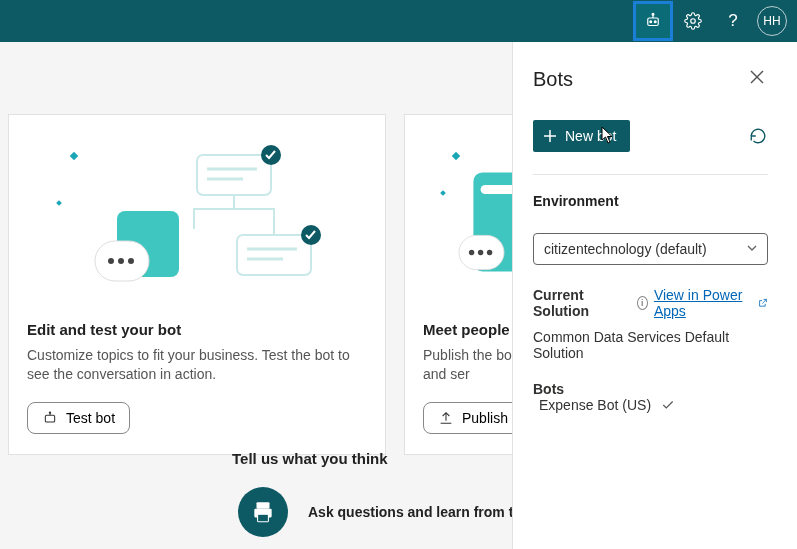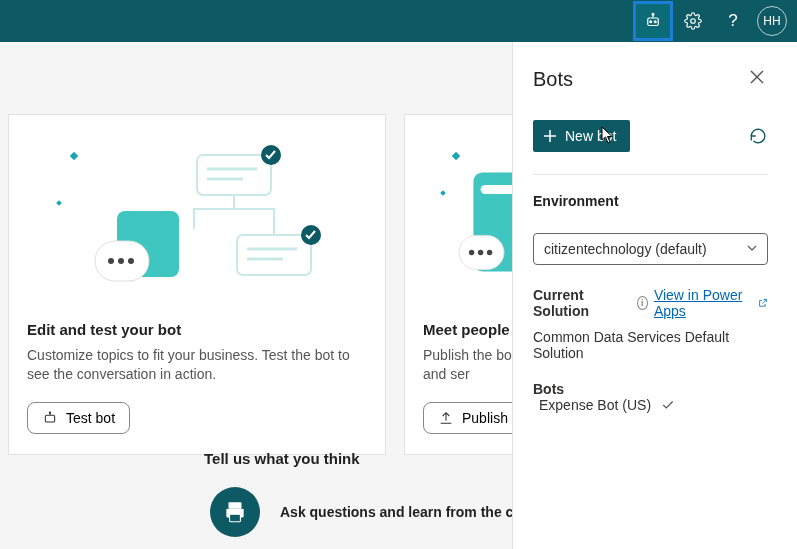"Tell us what you think" .feedback { left: 188px -> 216px }
